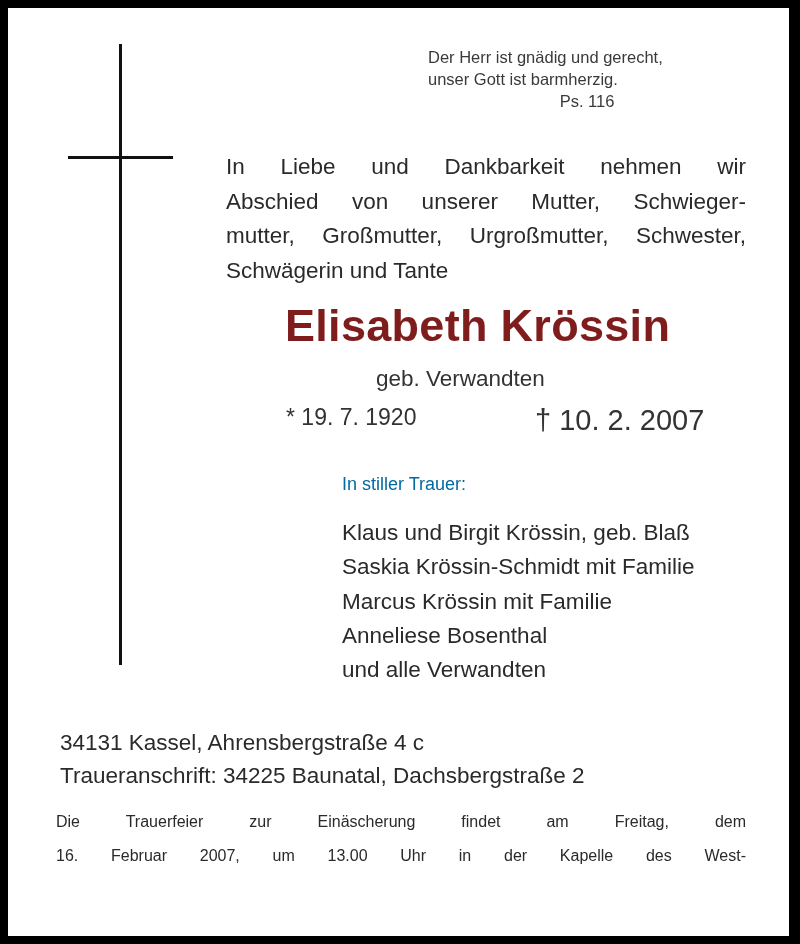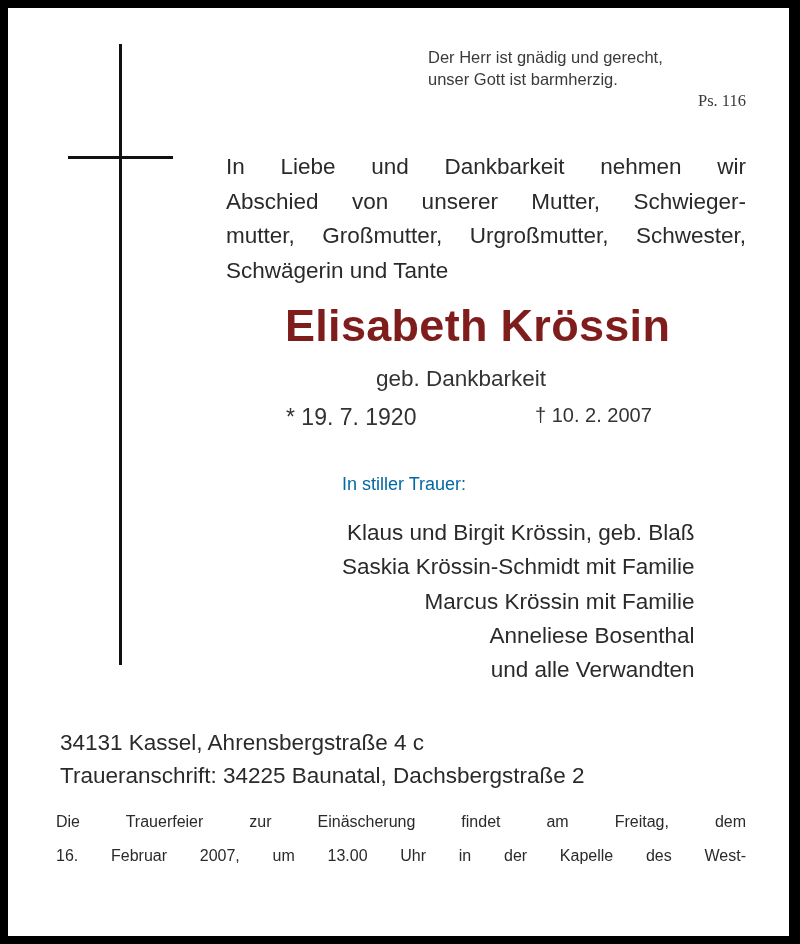"Ps. 116" .verse-ref { font-family: Liberation Serif, serif -> none; text-align: right -> center }
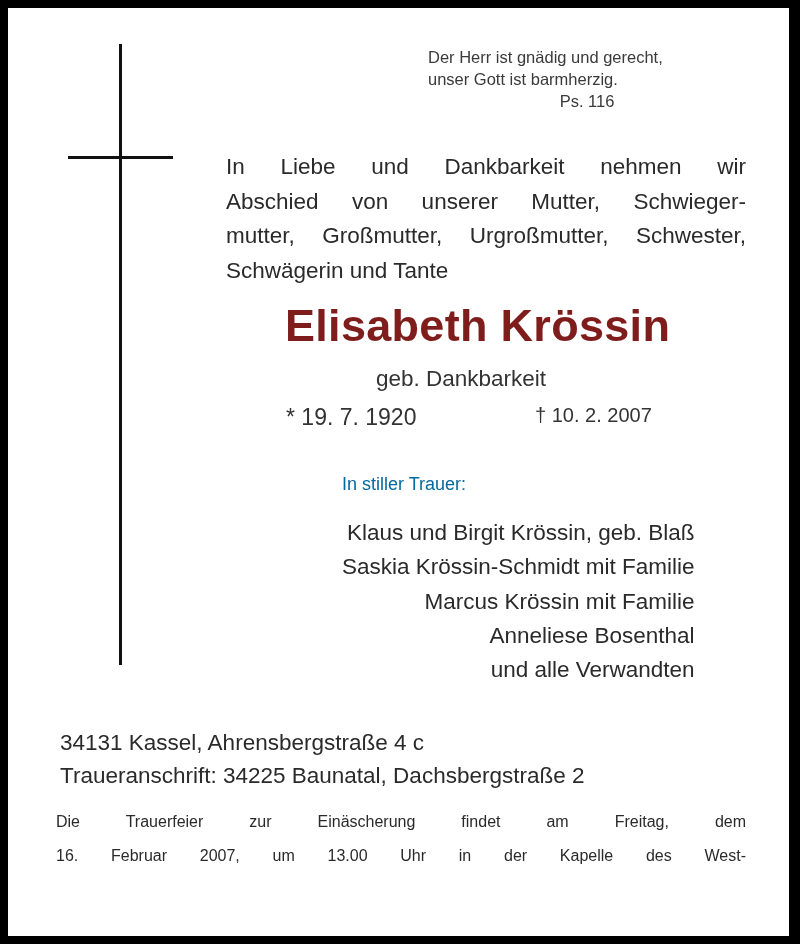"geb. Dankbarkeit" div.maiden { text: Dankbarkeit -> Verwandten }
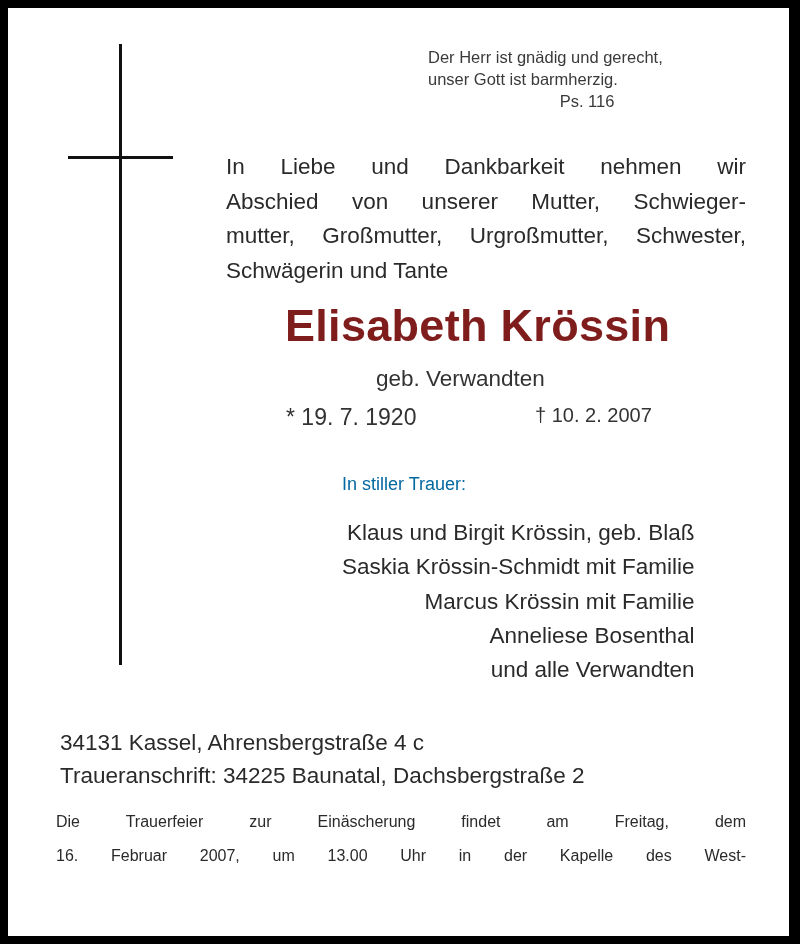"† 10. 2. 2007" .died { font-size: 20px -> 29px }
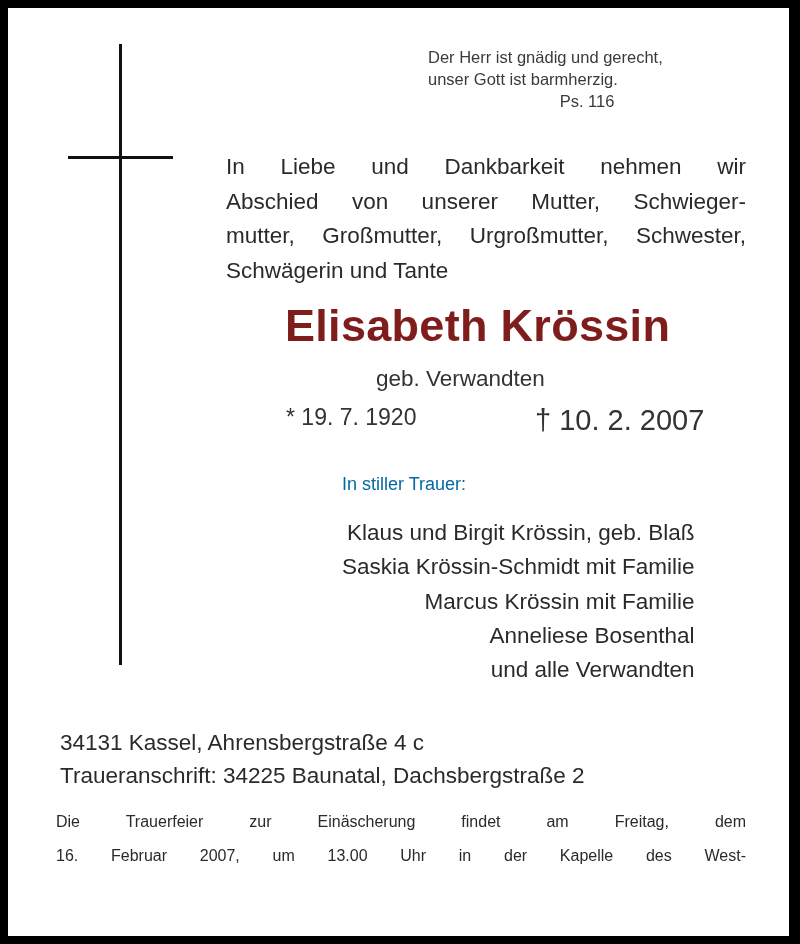"Klaus und Birgit Krössin, geb." .mourners { text-align: right -> none }
